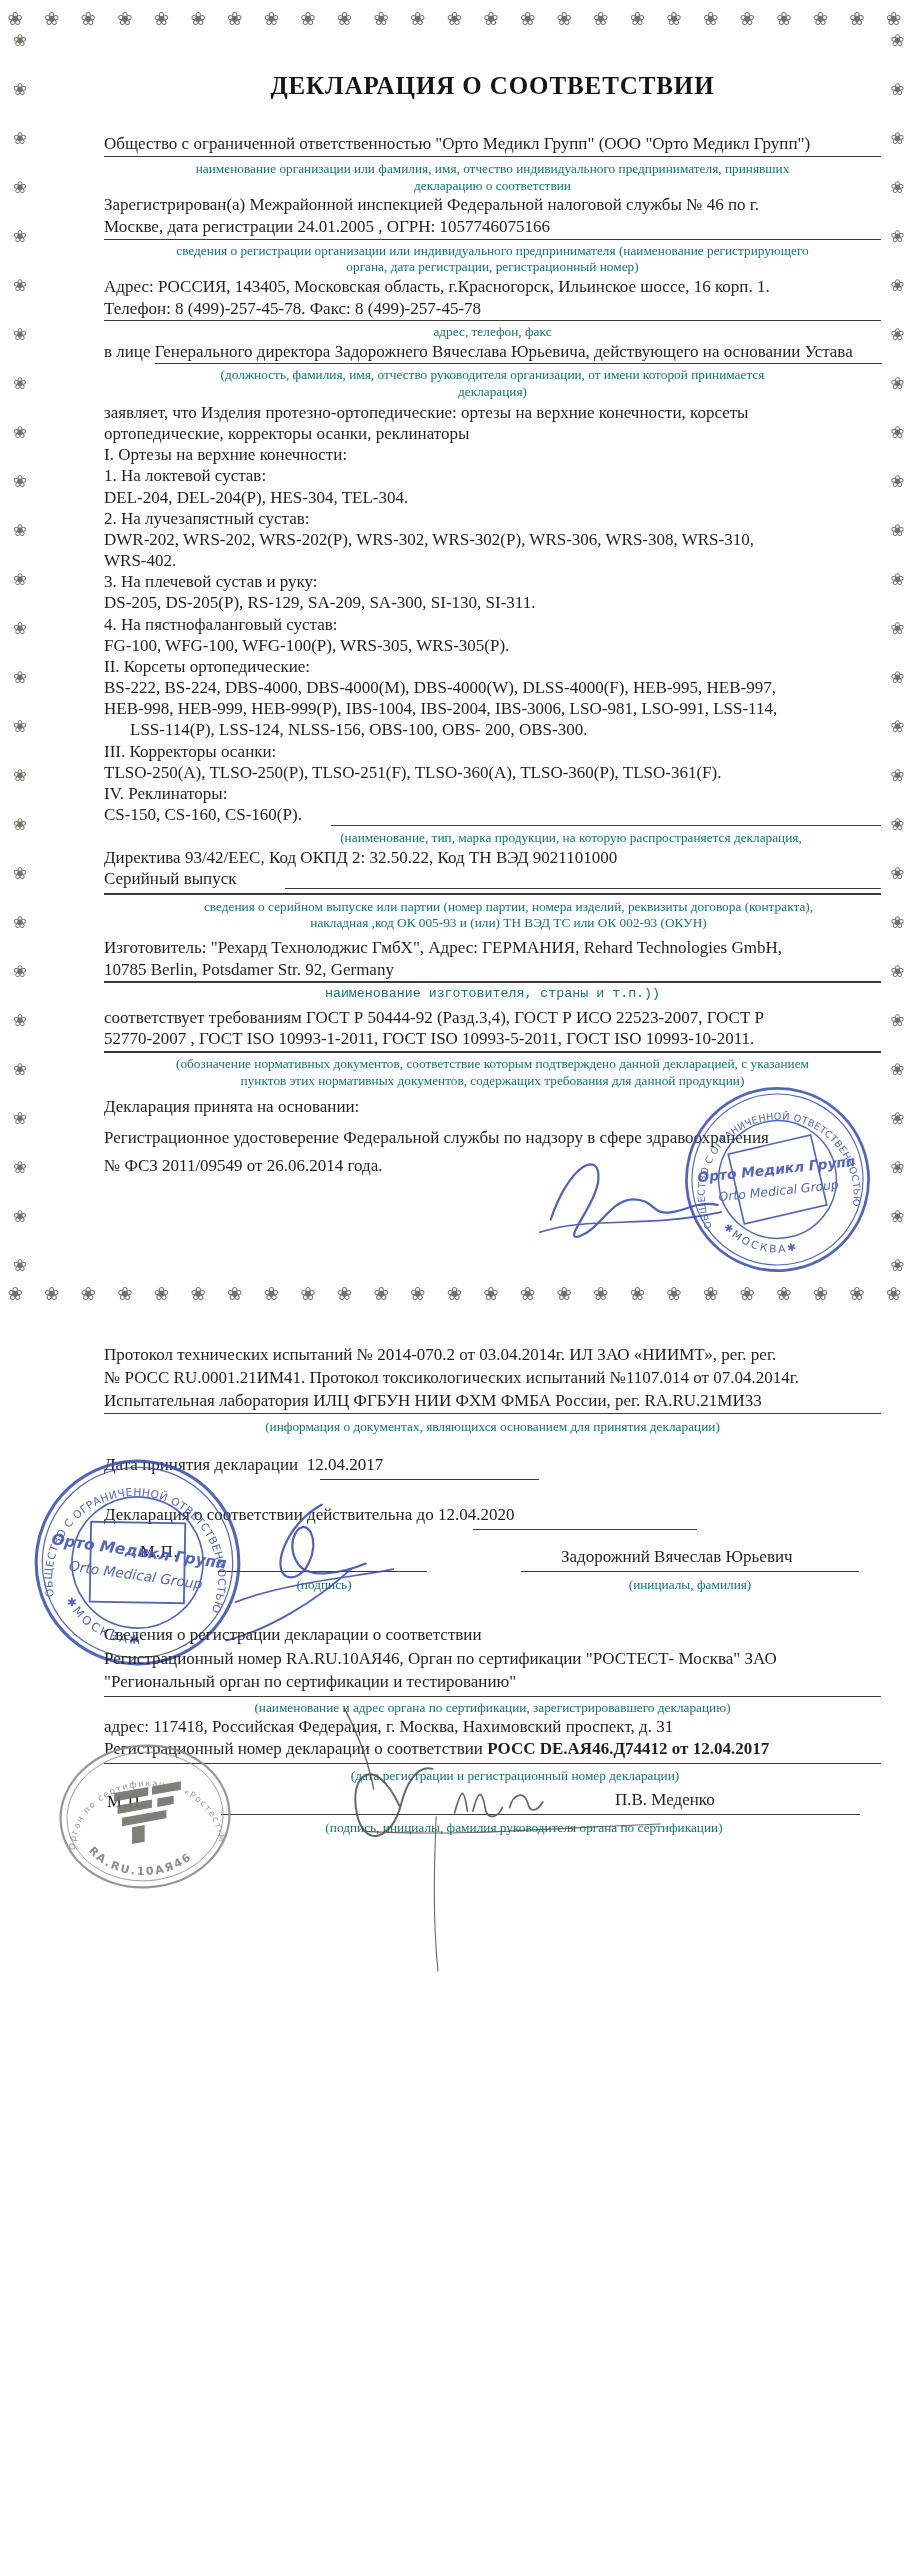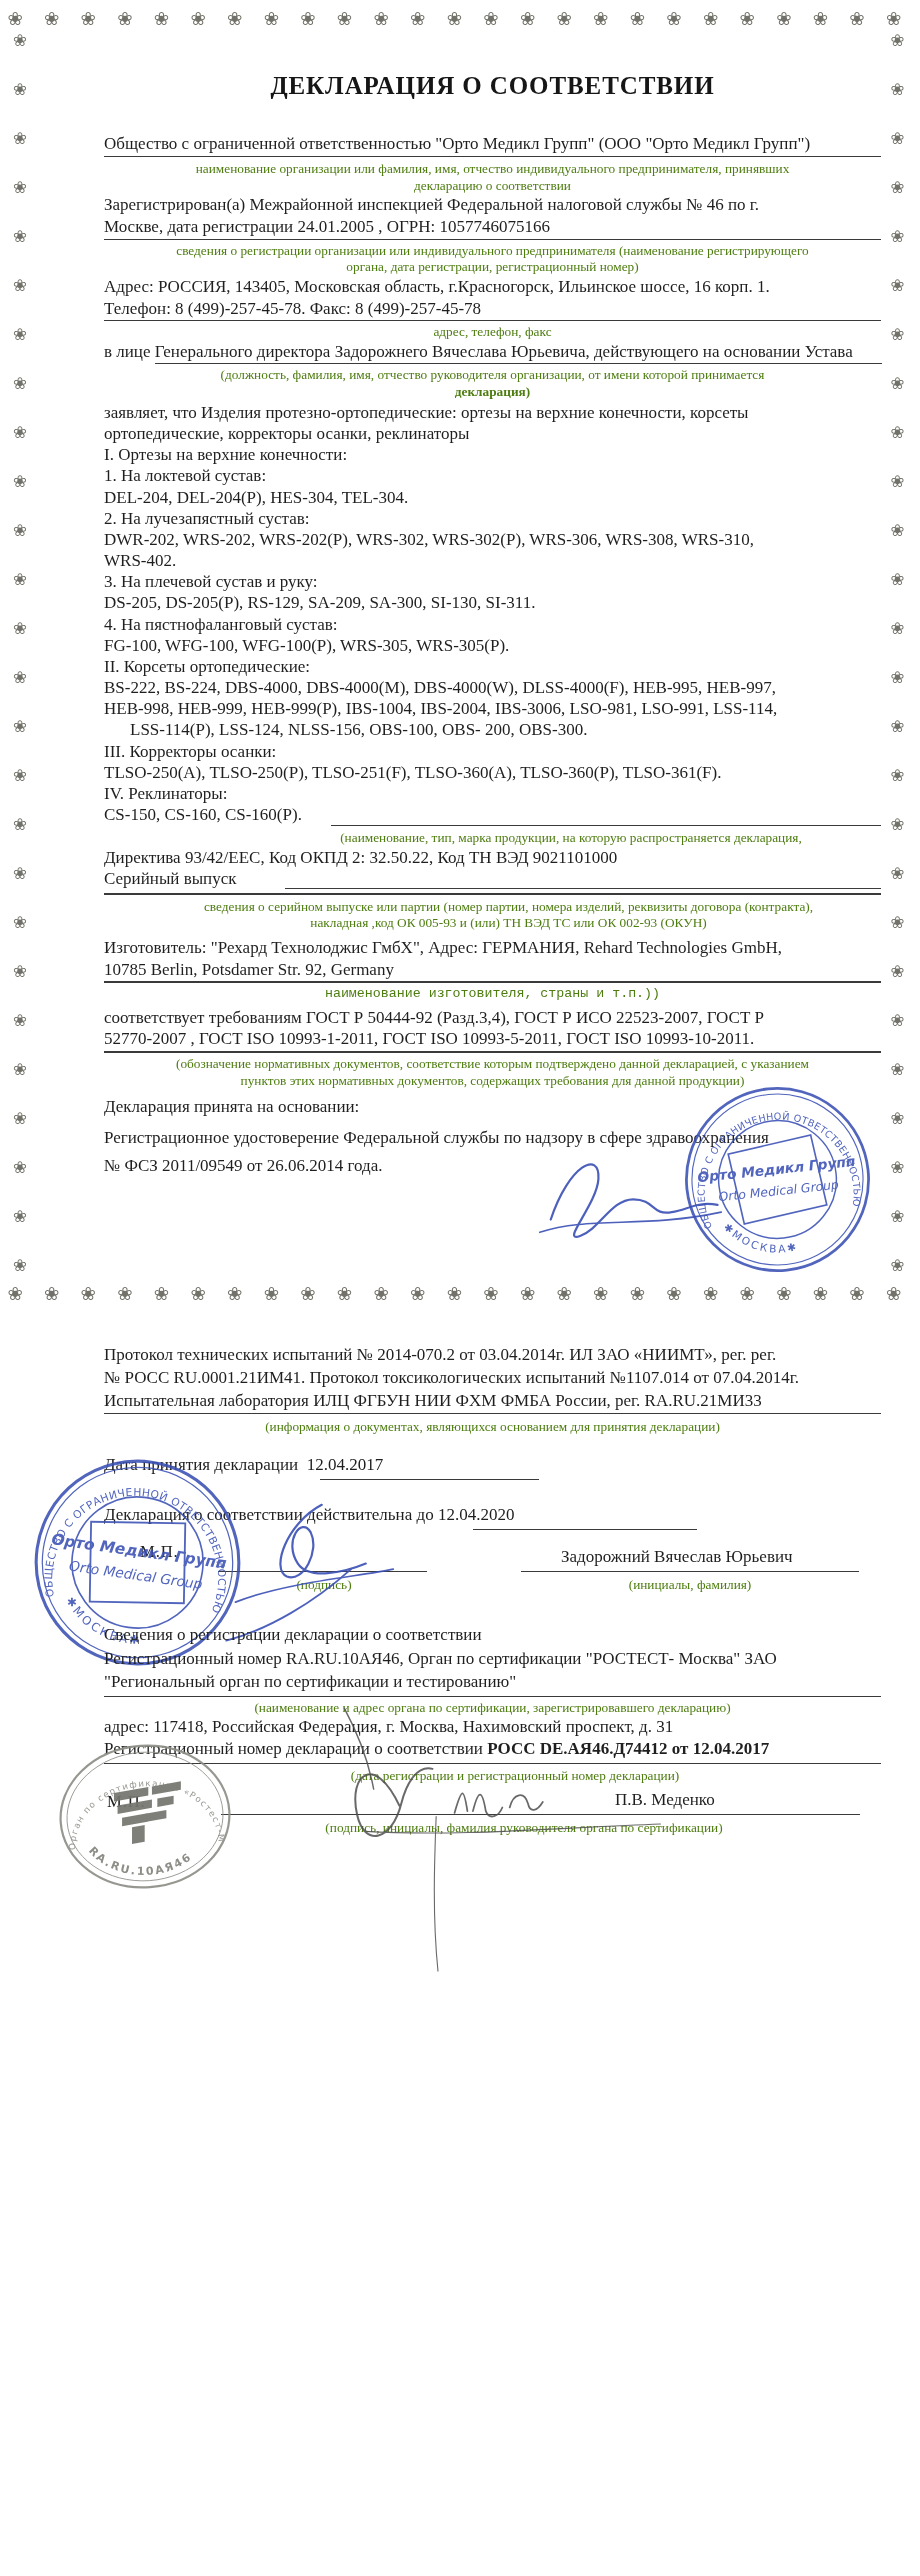"наименование организации или фамилия," .cap { color: #4d7c0f -> #0f766e }
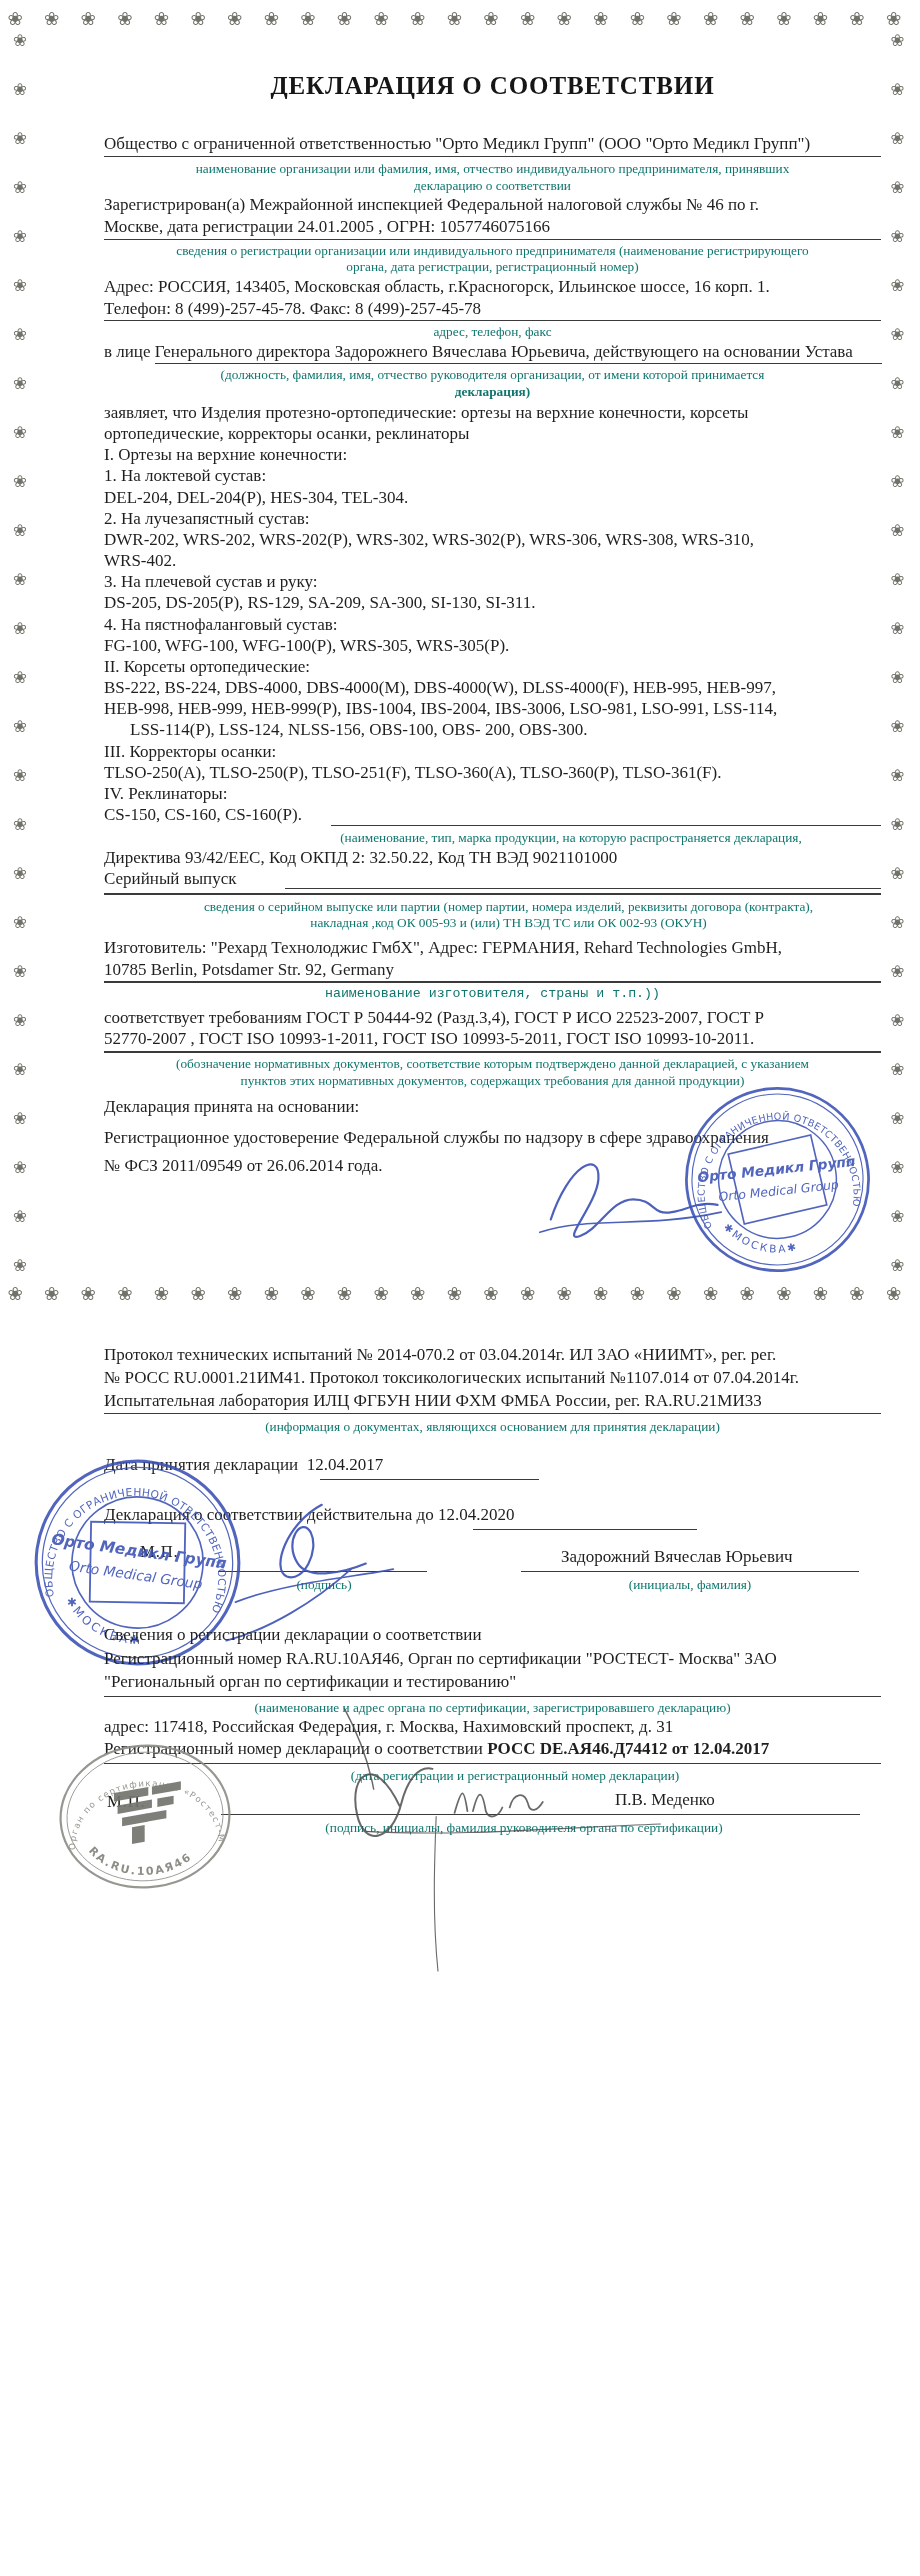"декларация)" div.cap { font-weight: bold -> none }
